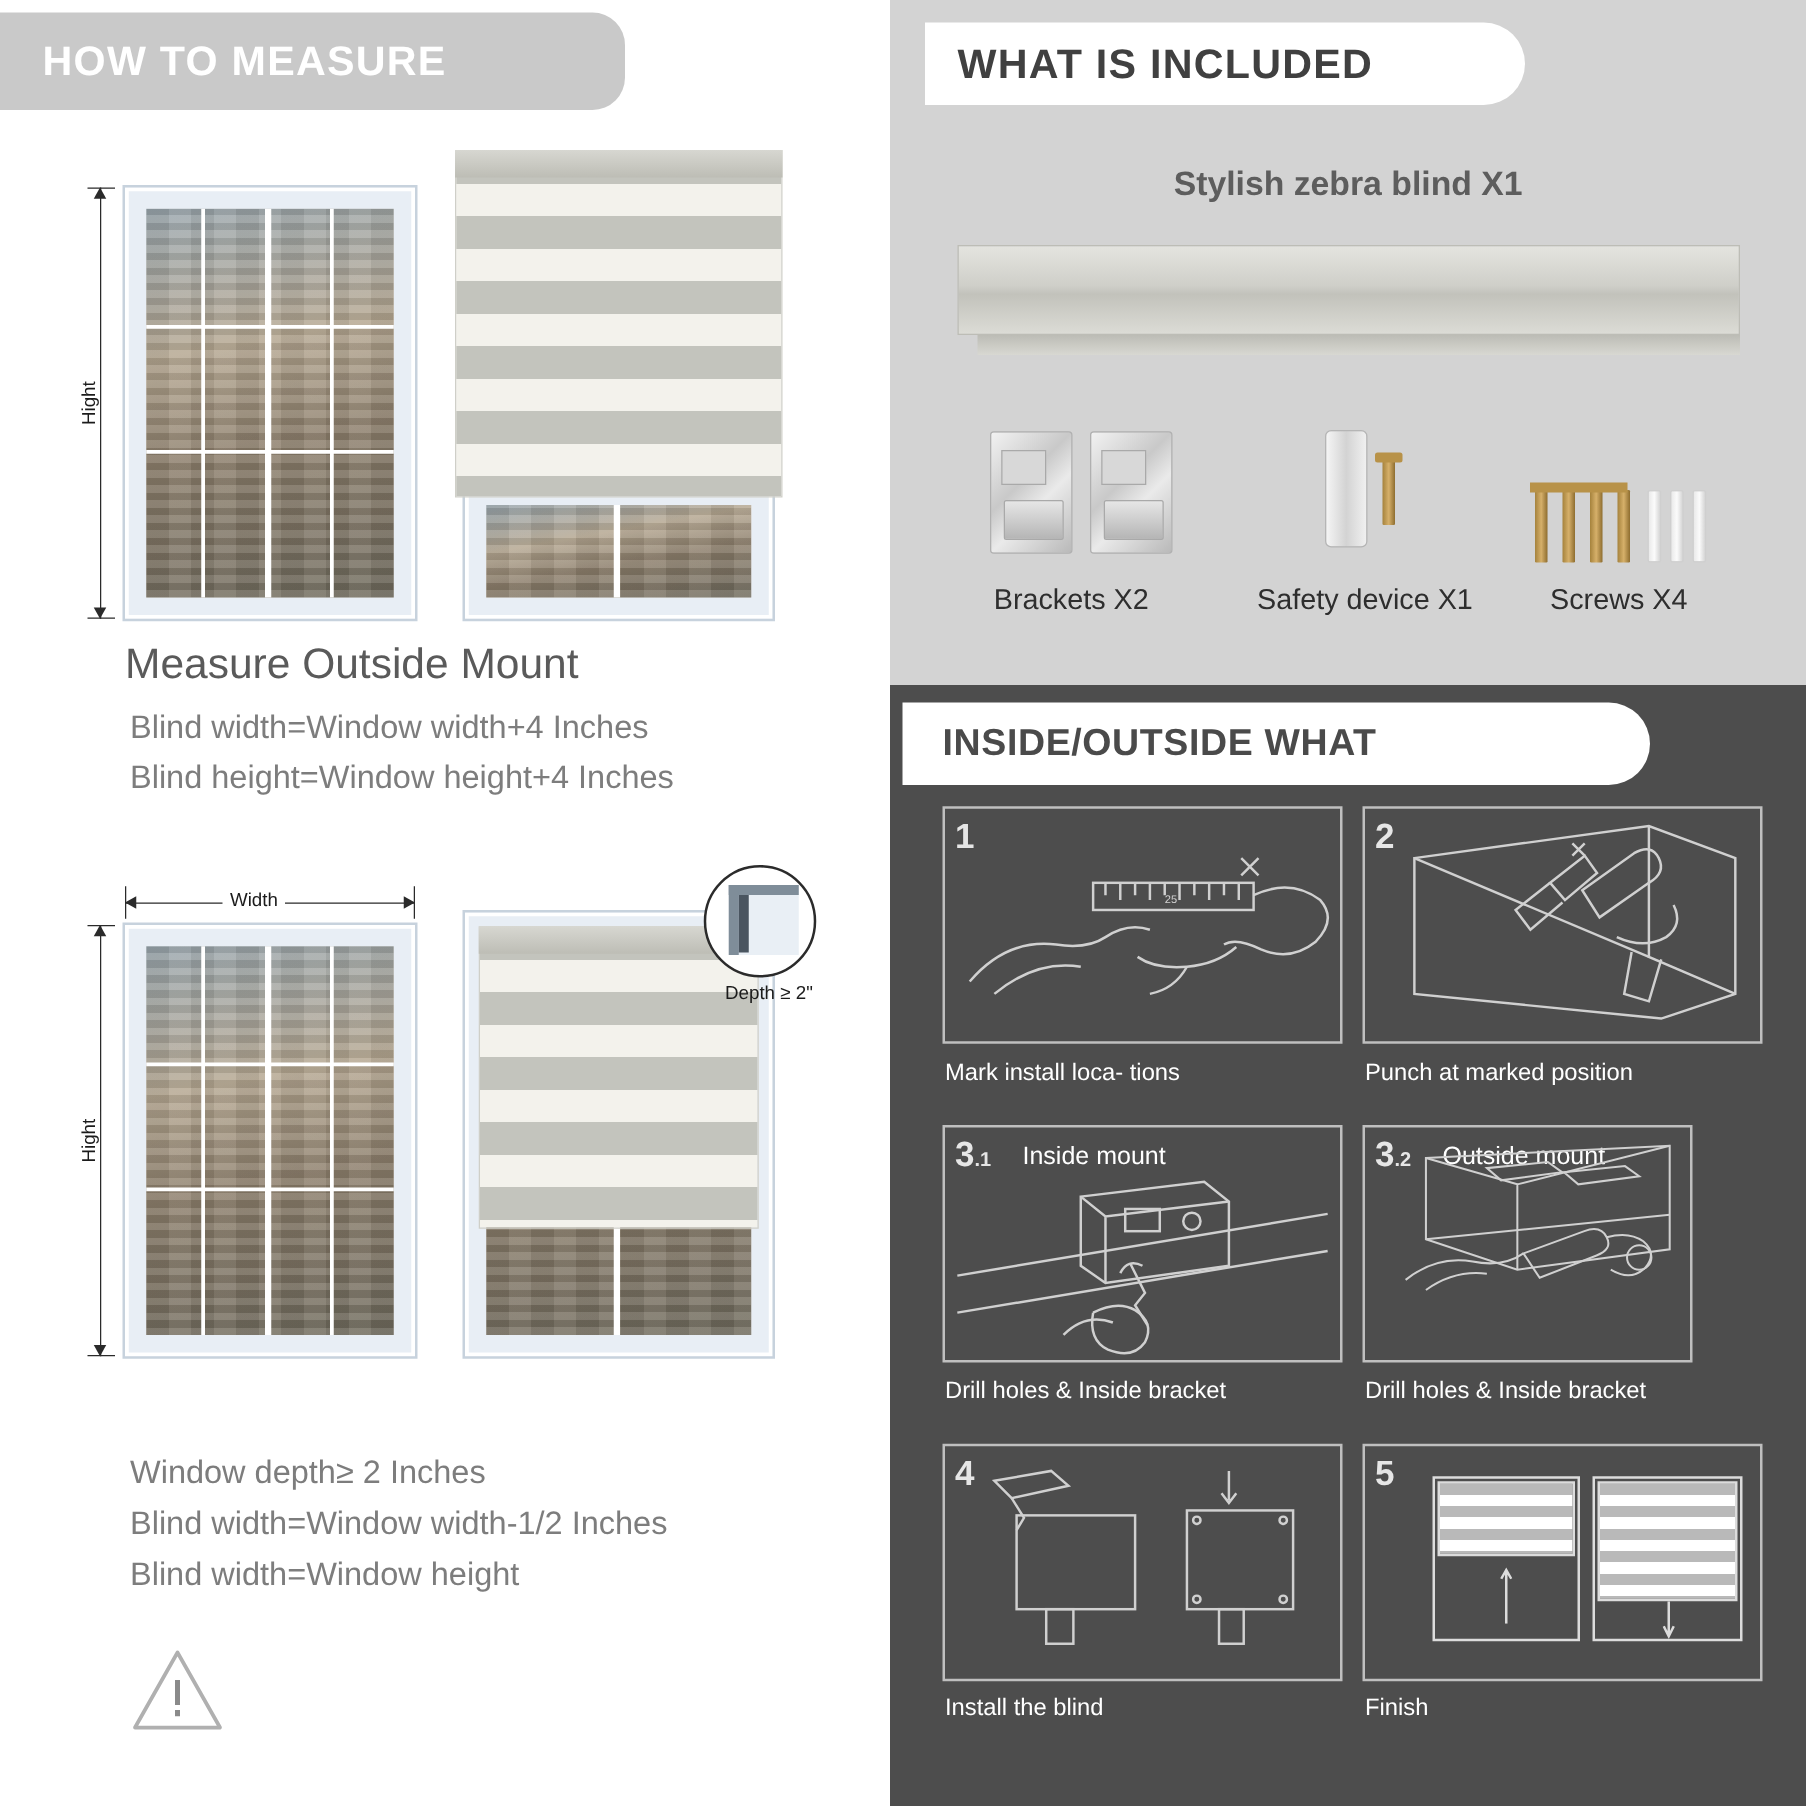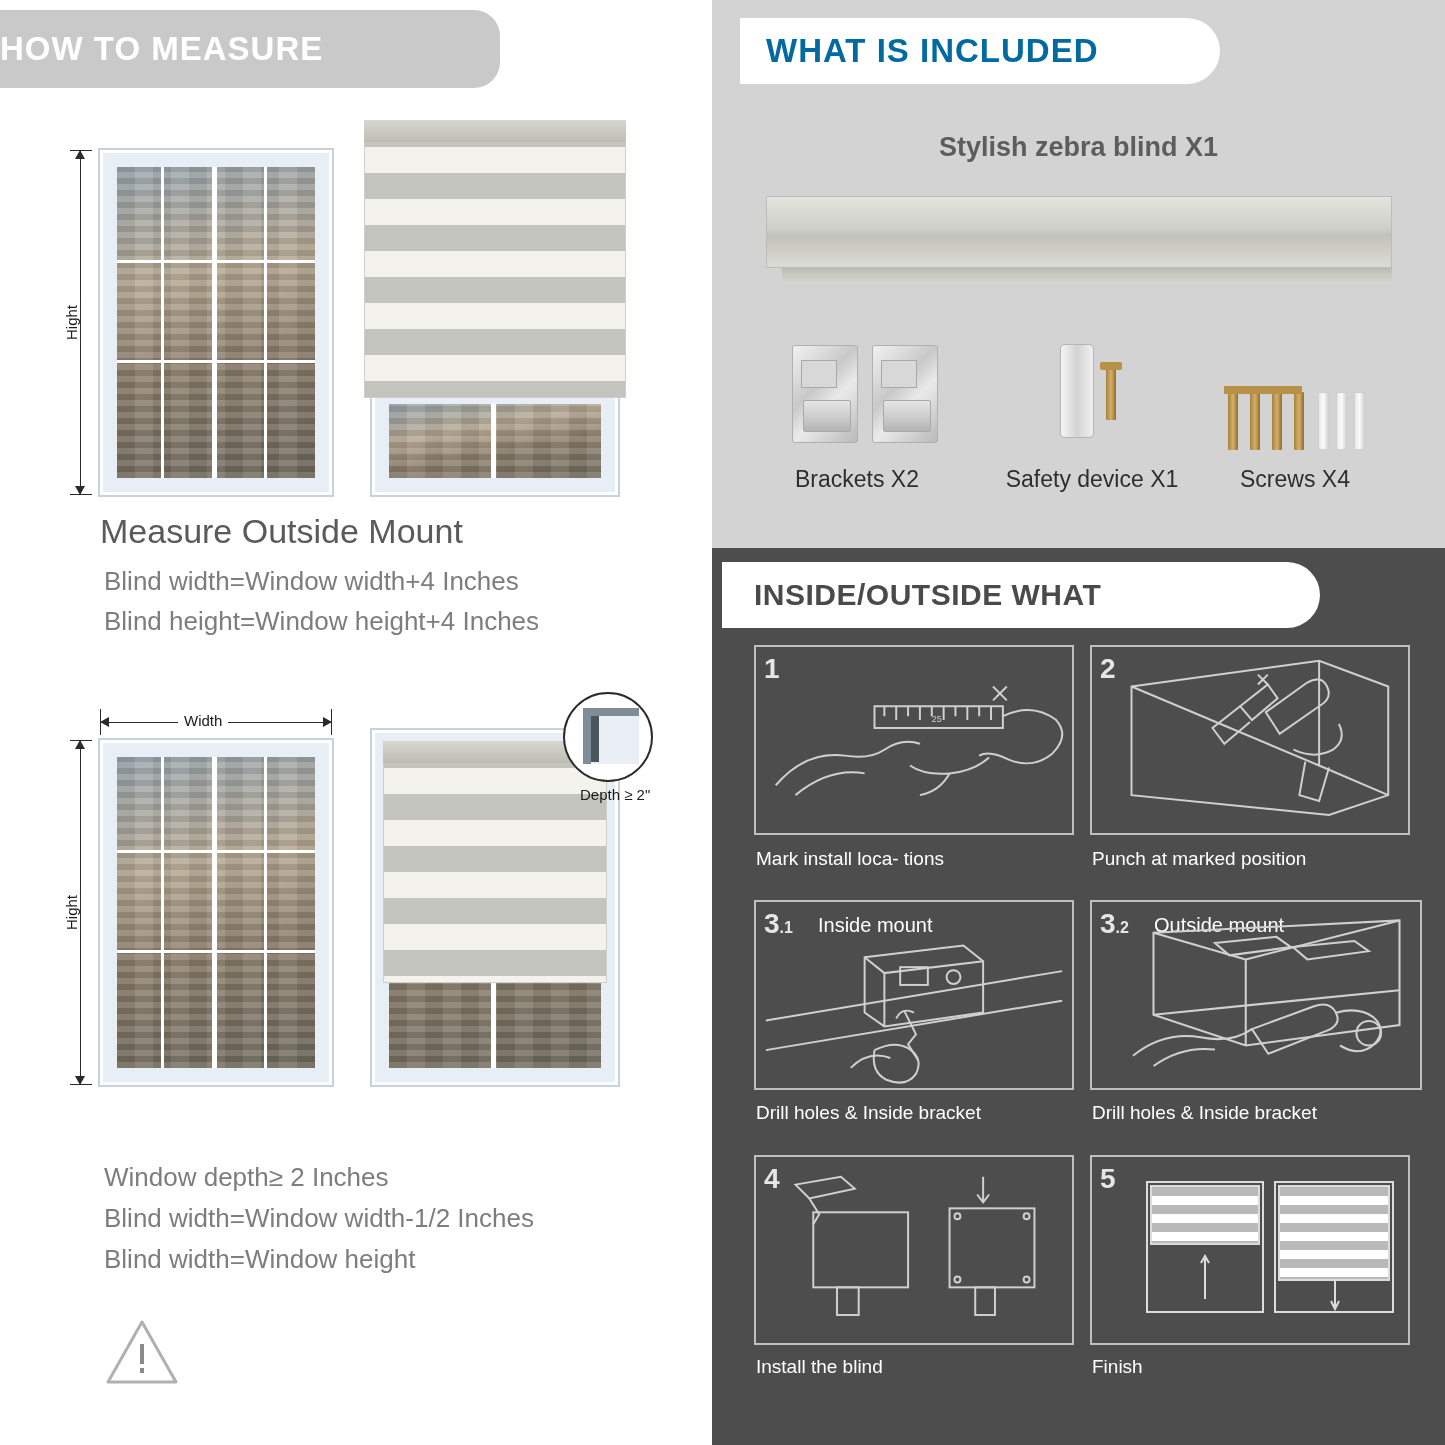"HOW TO MEASURE" .header-pill { padding-left: none -> 34px }
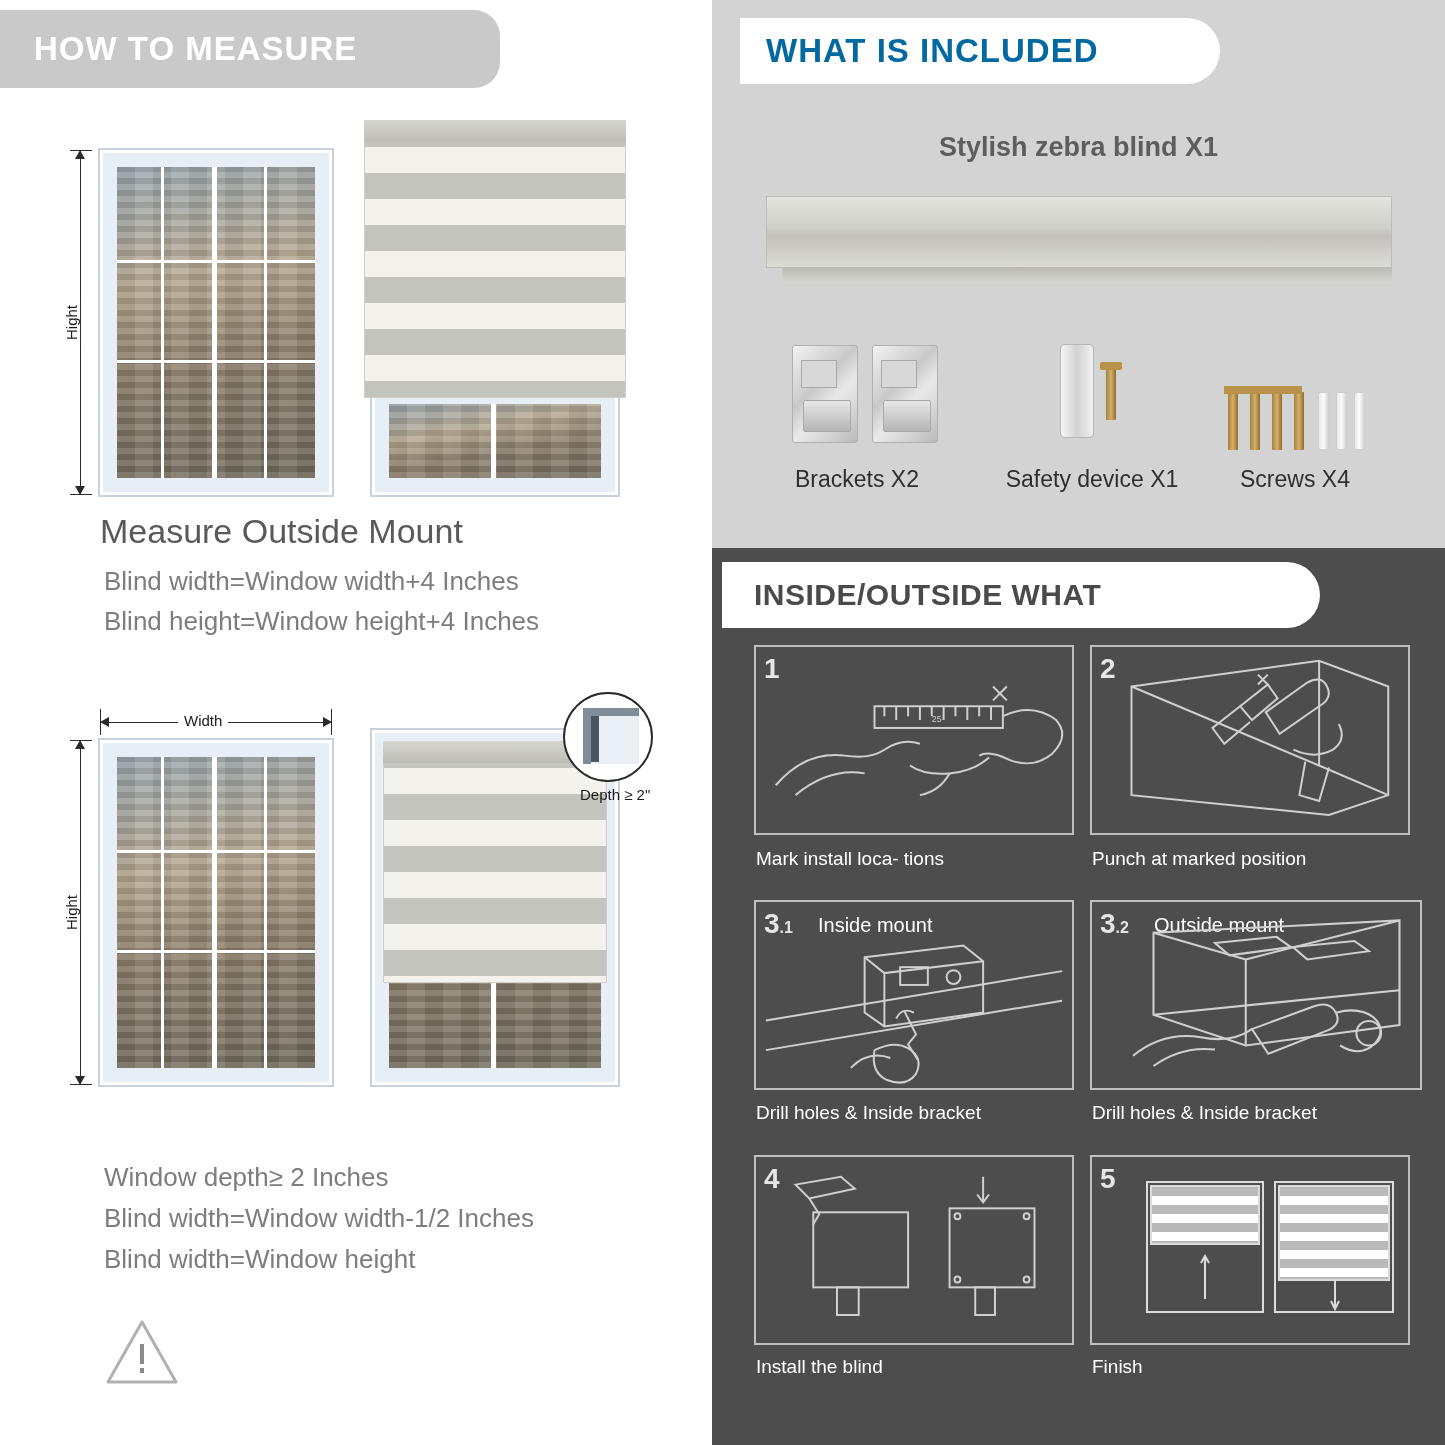"WHAT IS INCLUDED" #hdr-included { color: #0369a1 -> #404040 }
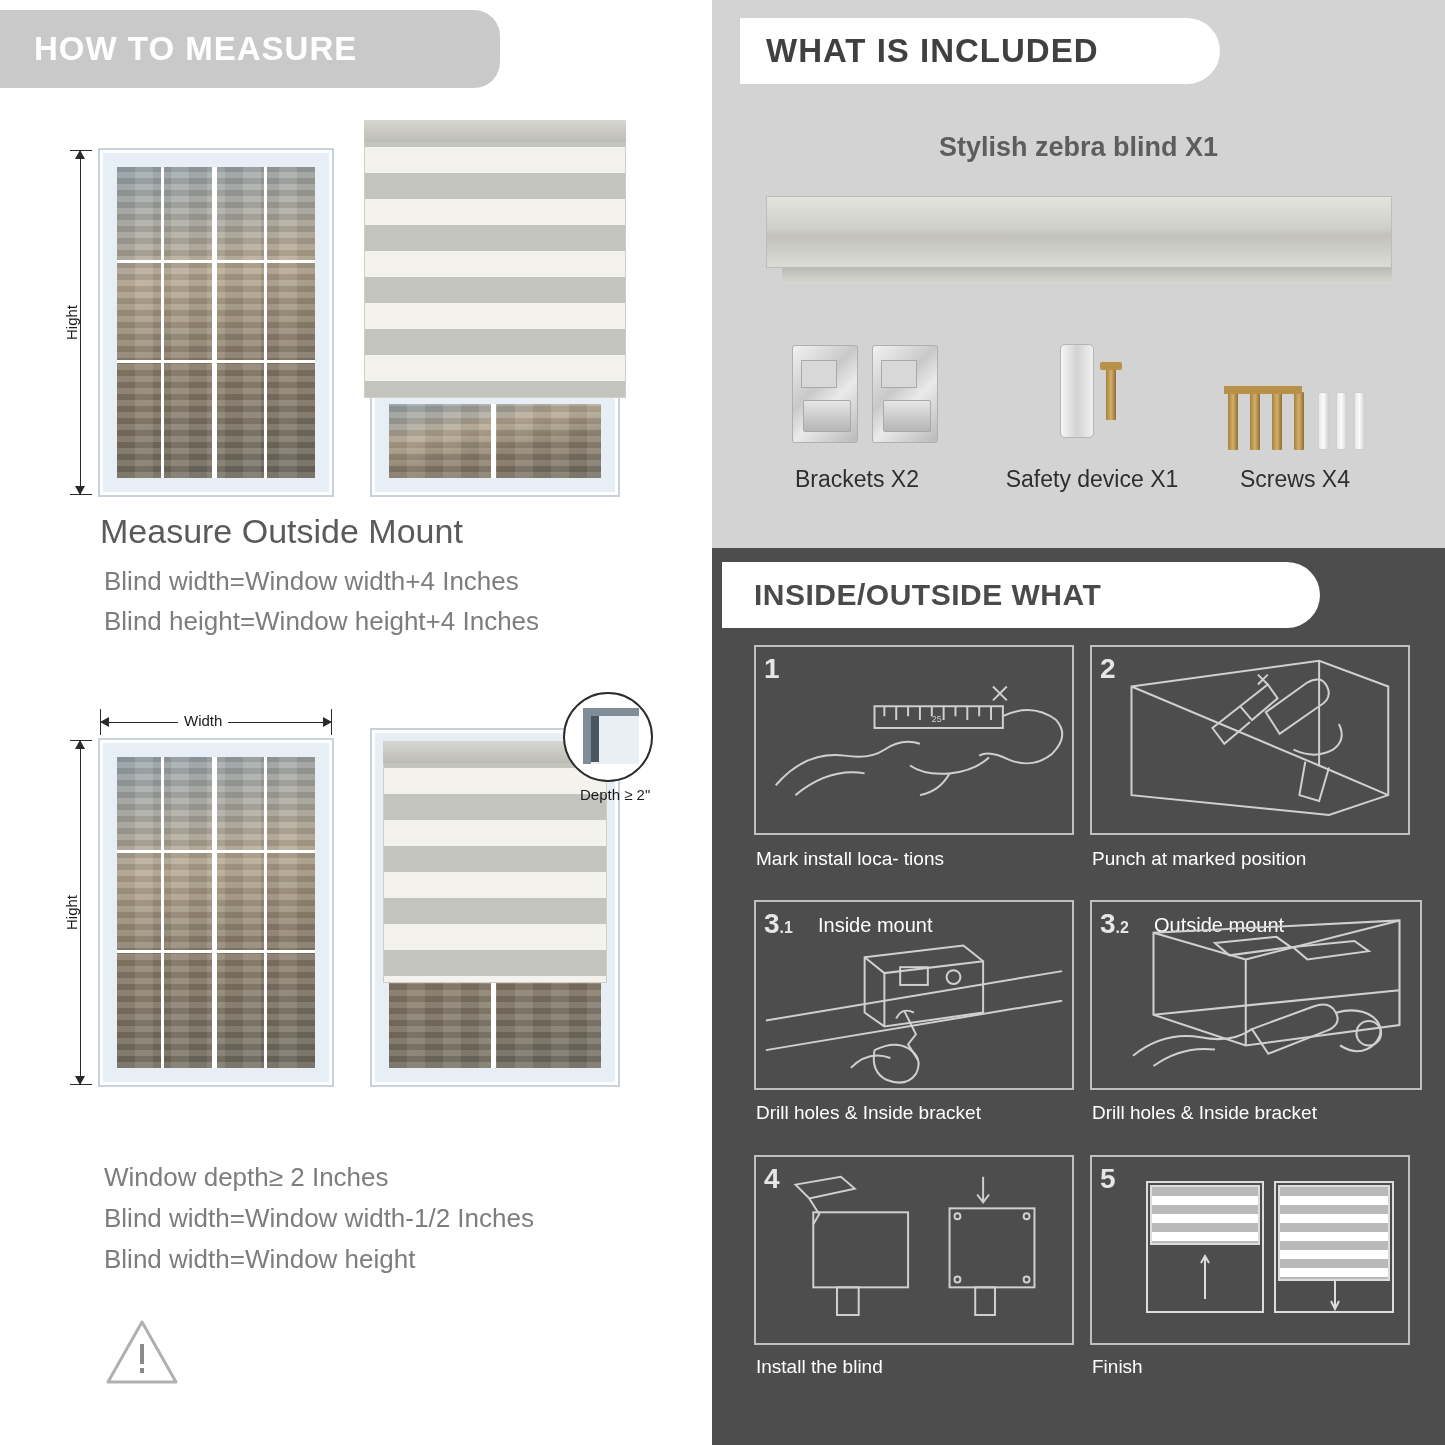"3.2" div.step { width: 332px -> 264px }
